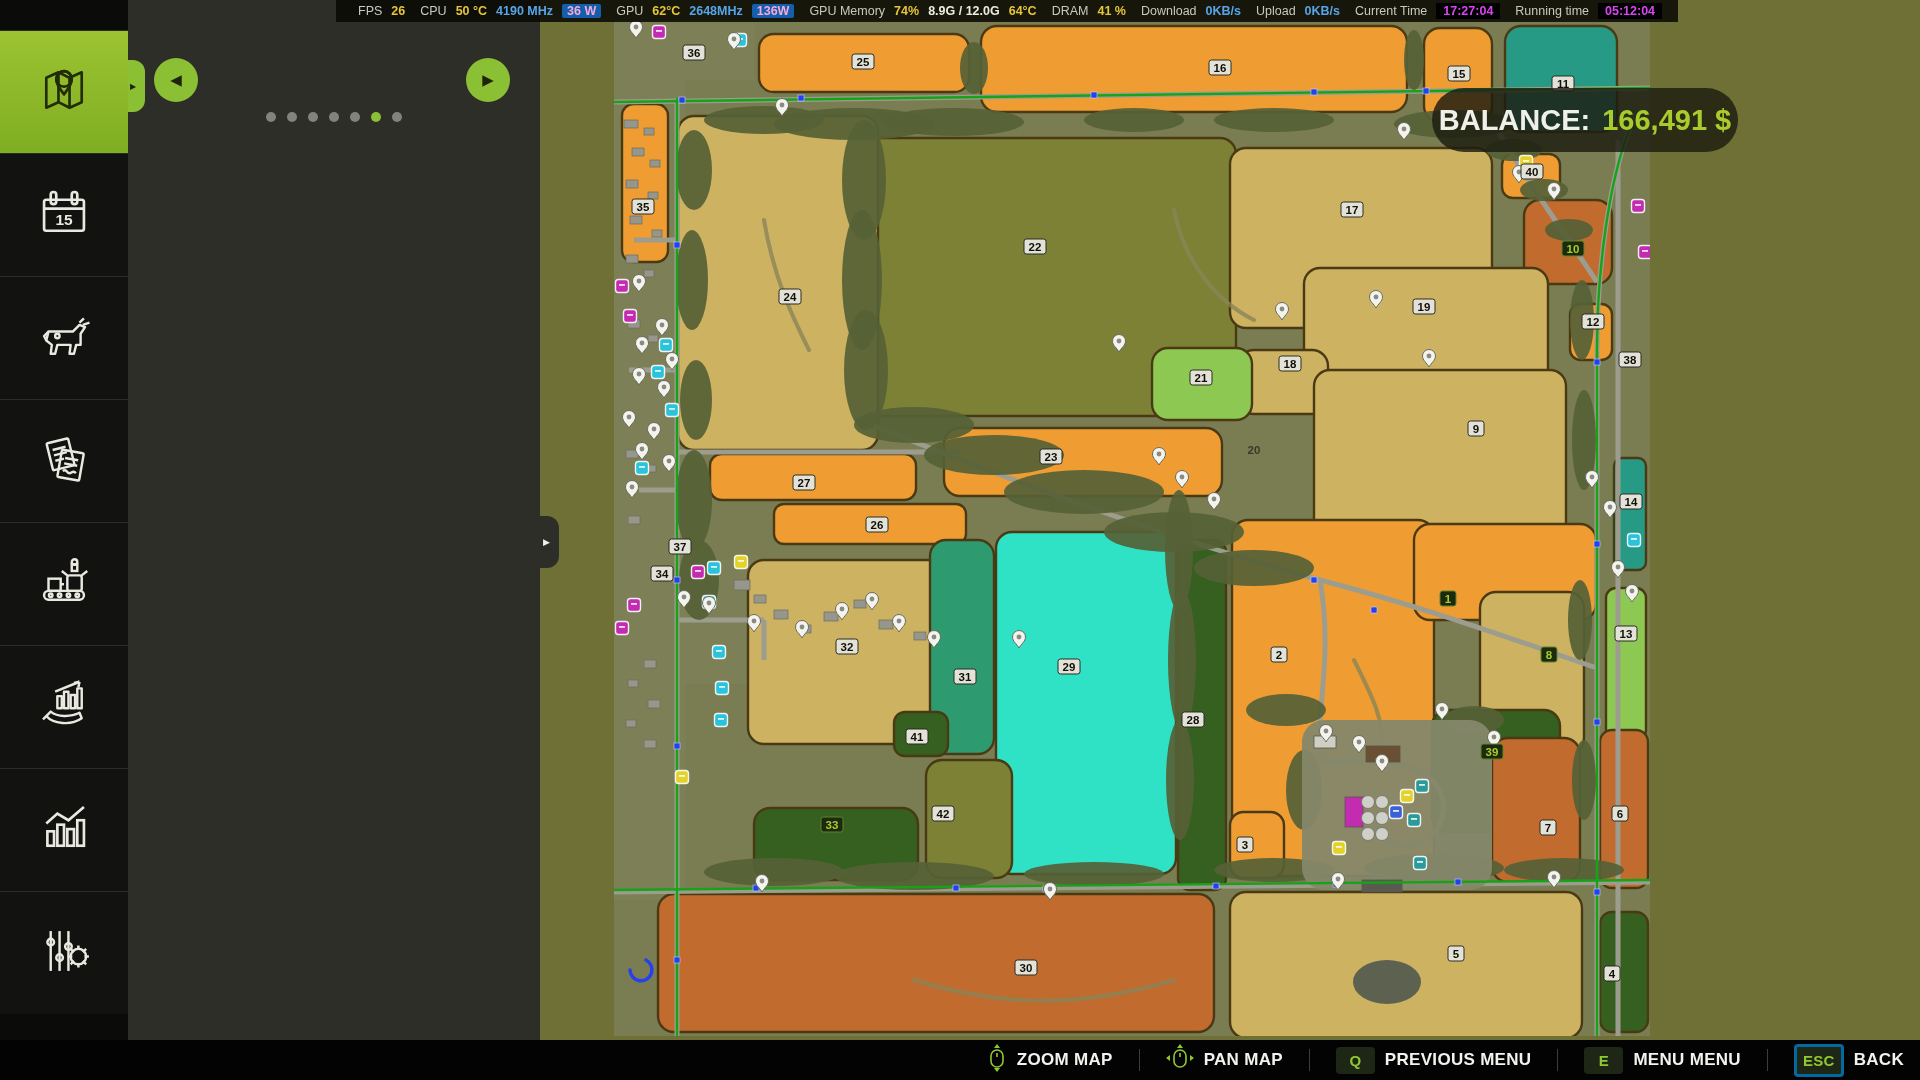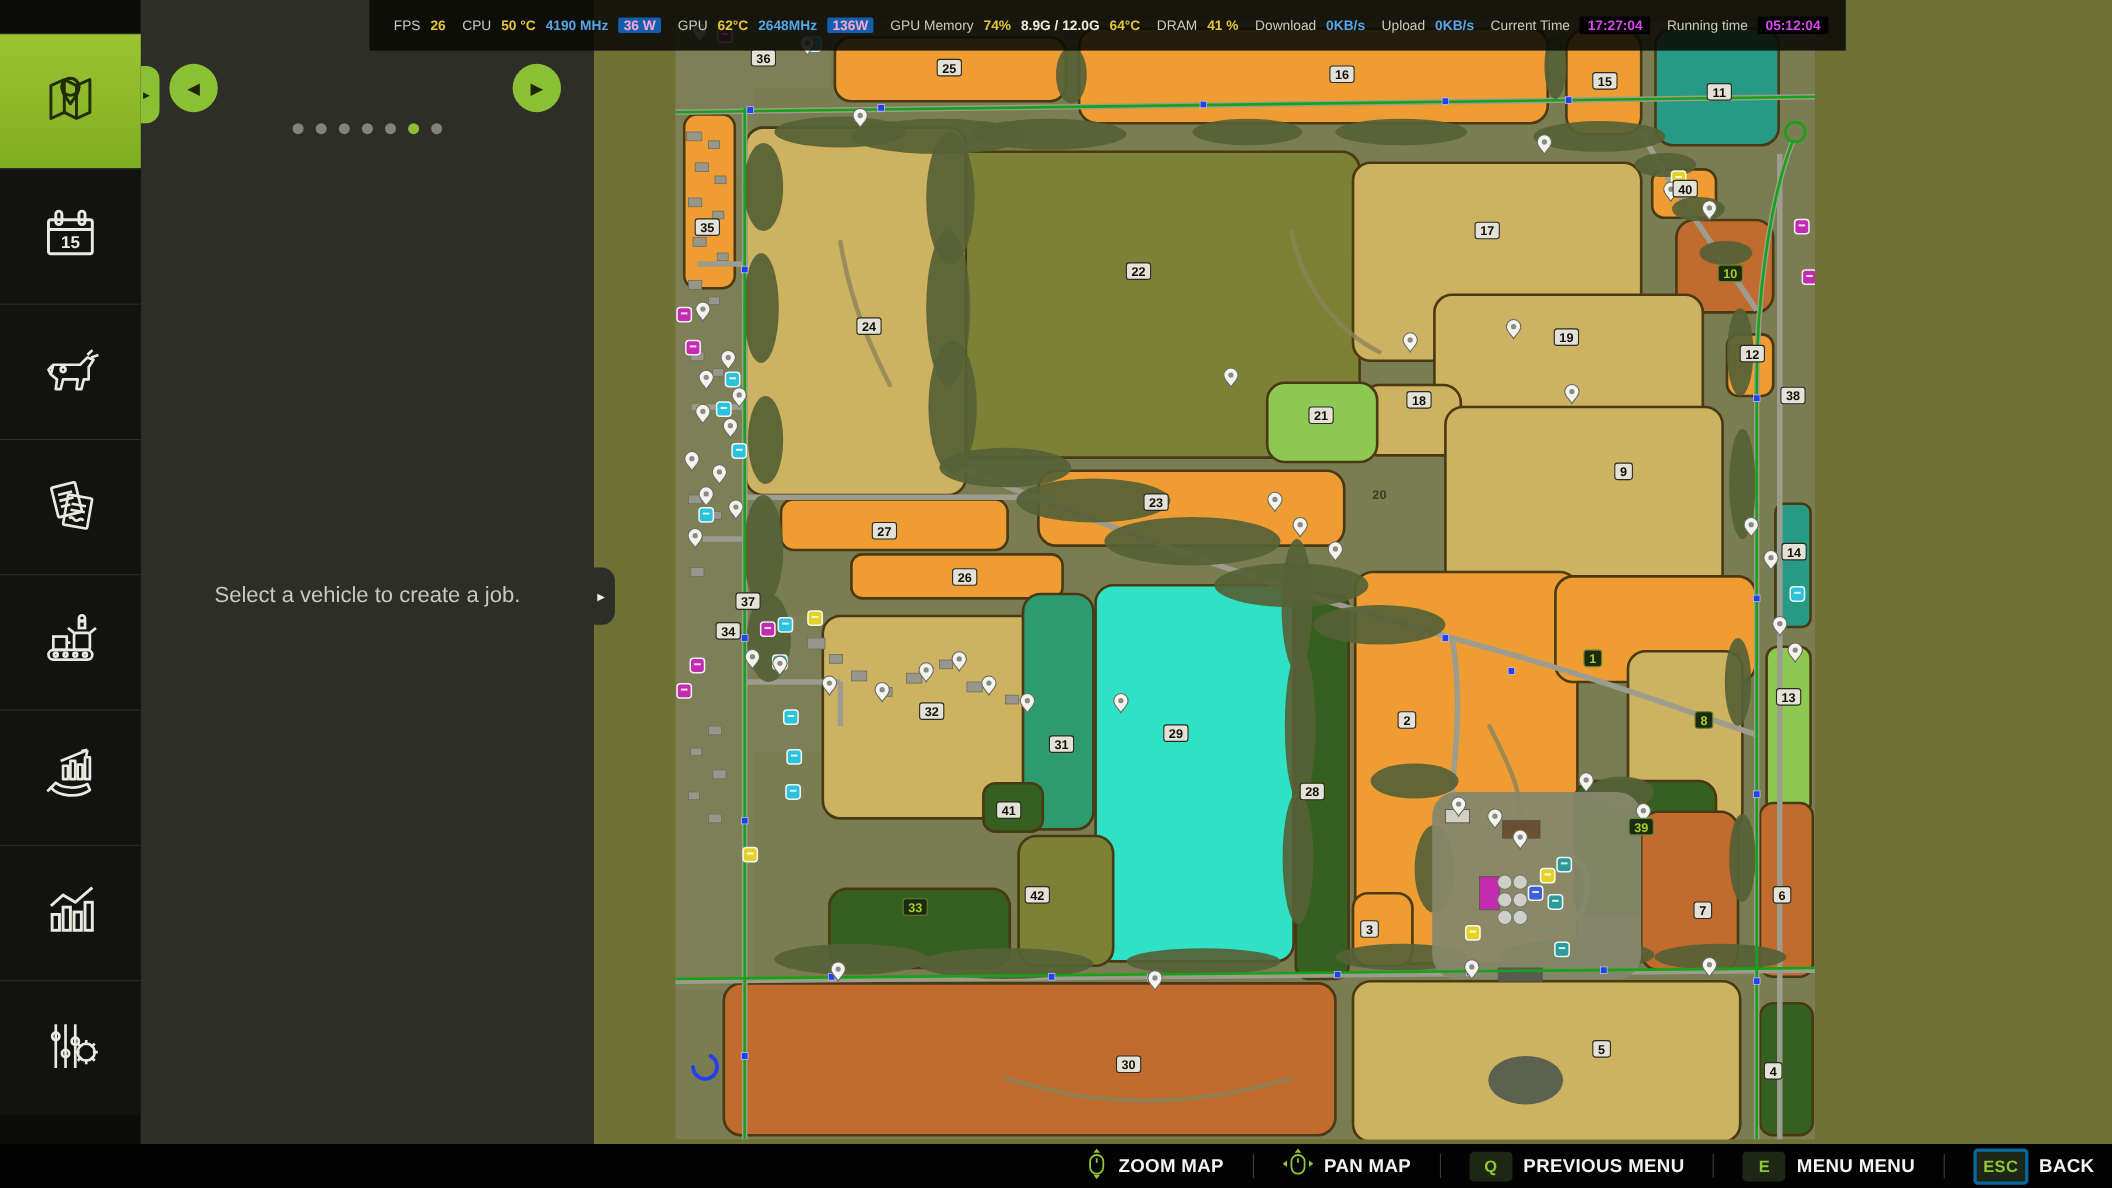"FPS" #status-bar { padding: 12px 16px -> 0 16px }
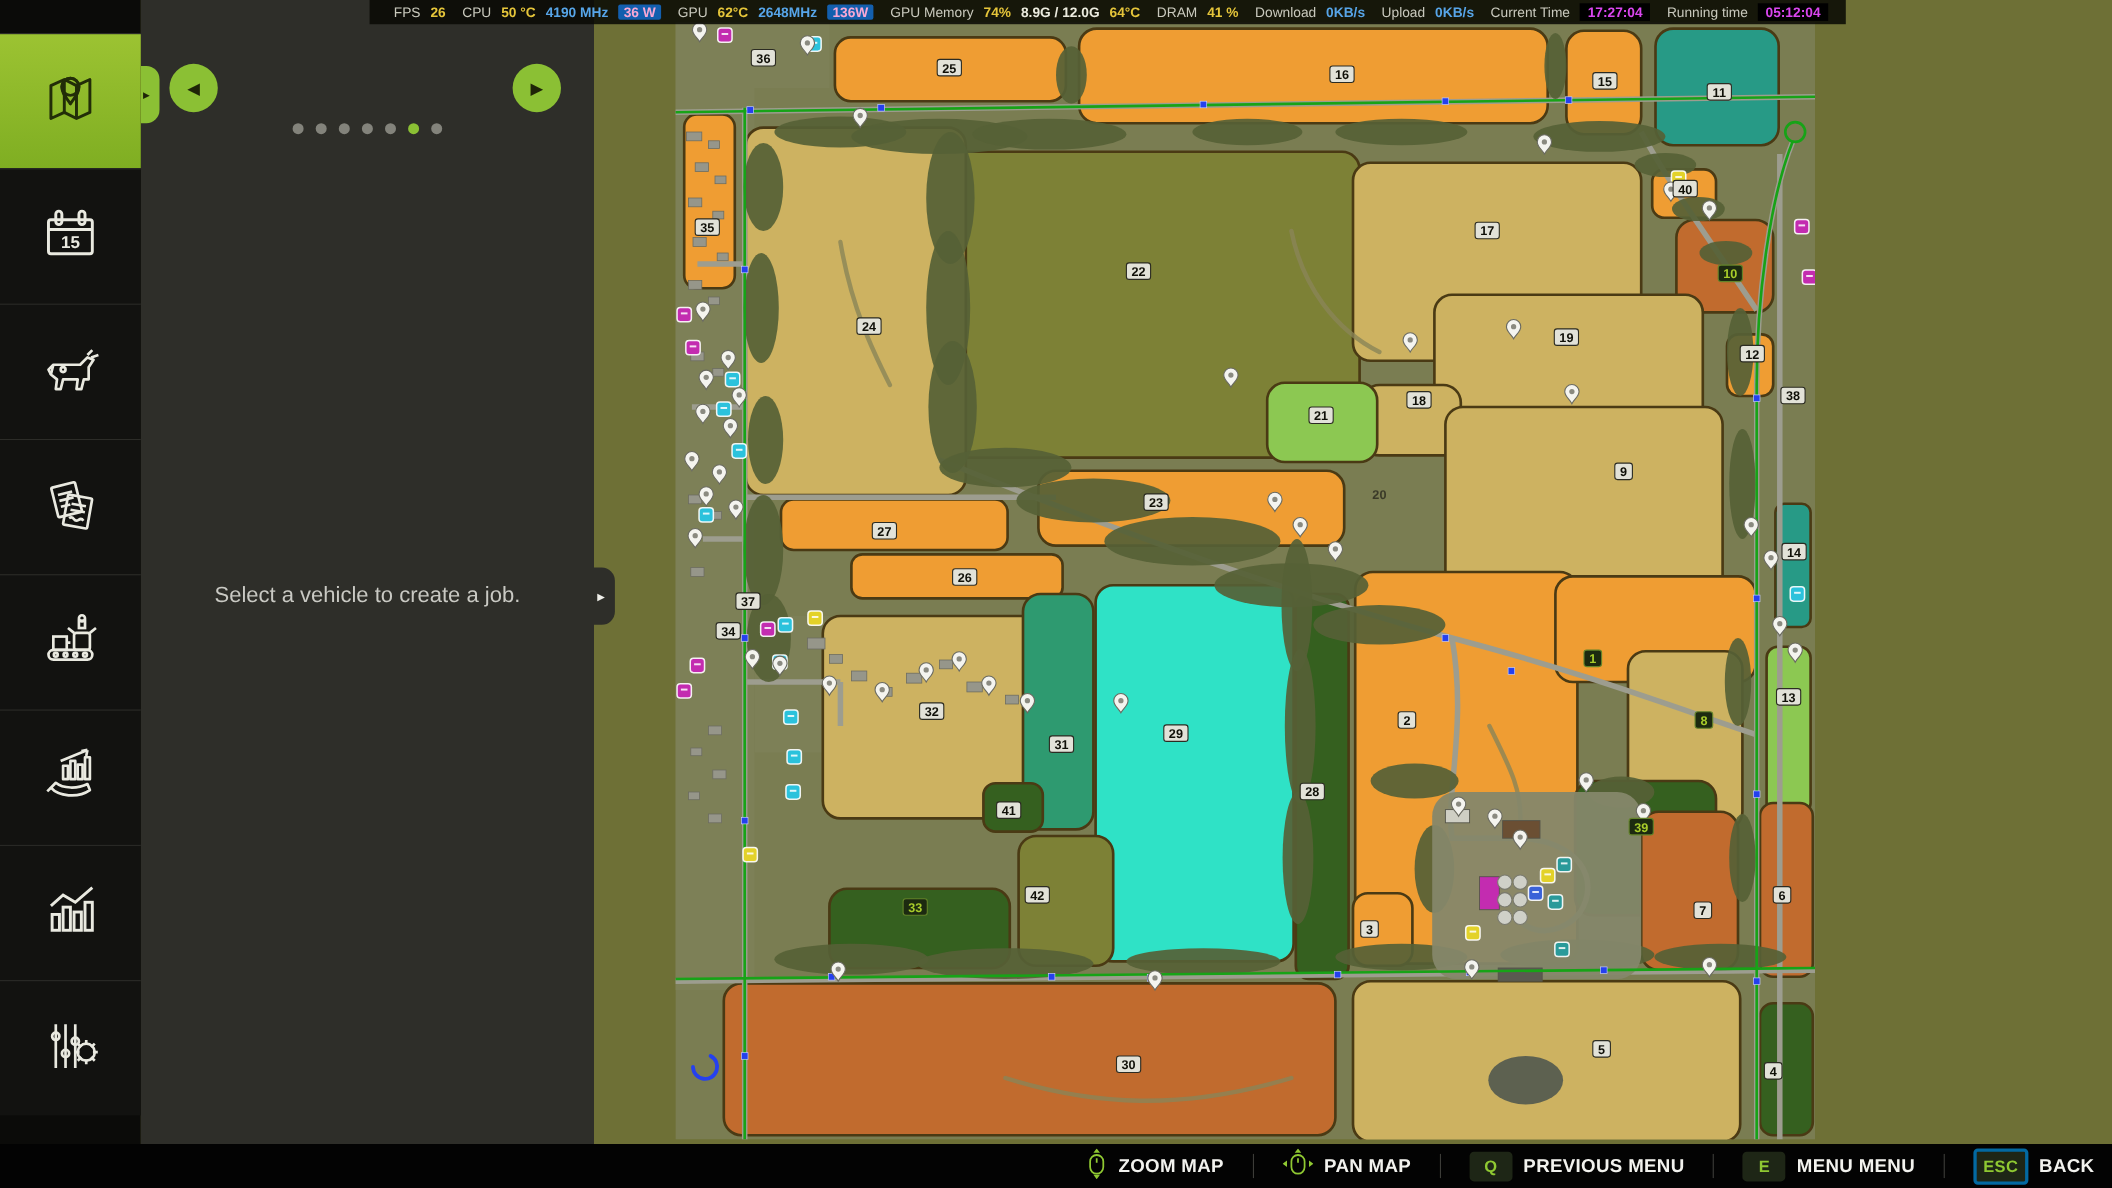"BALANCE:" div { html: none -> <div> <span>BALANCE:</span> <span>166,491 $</span> </div> }
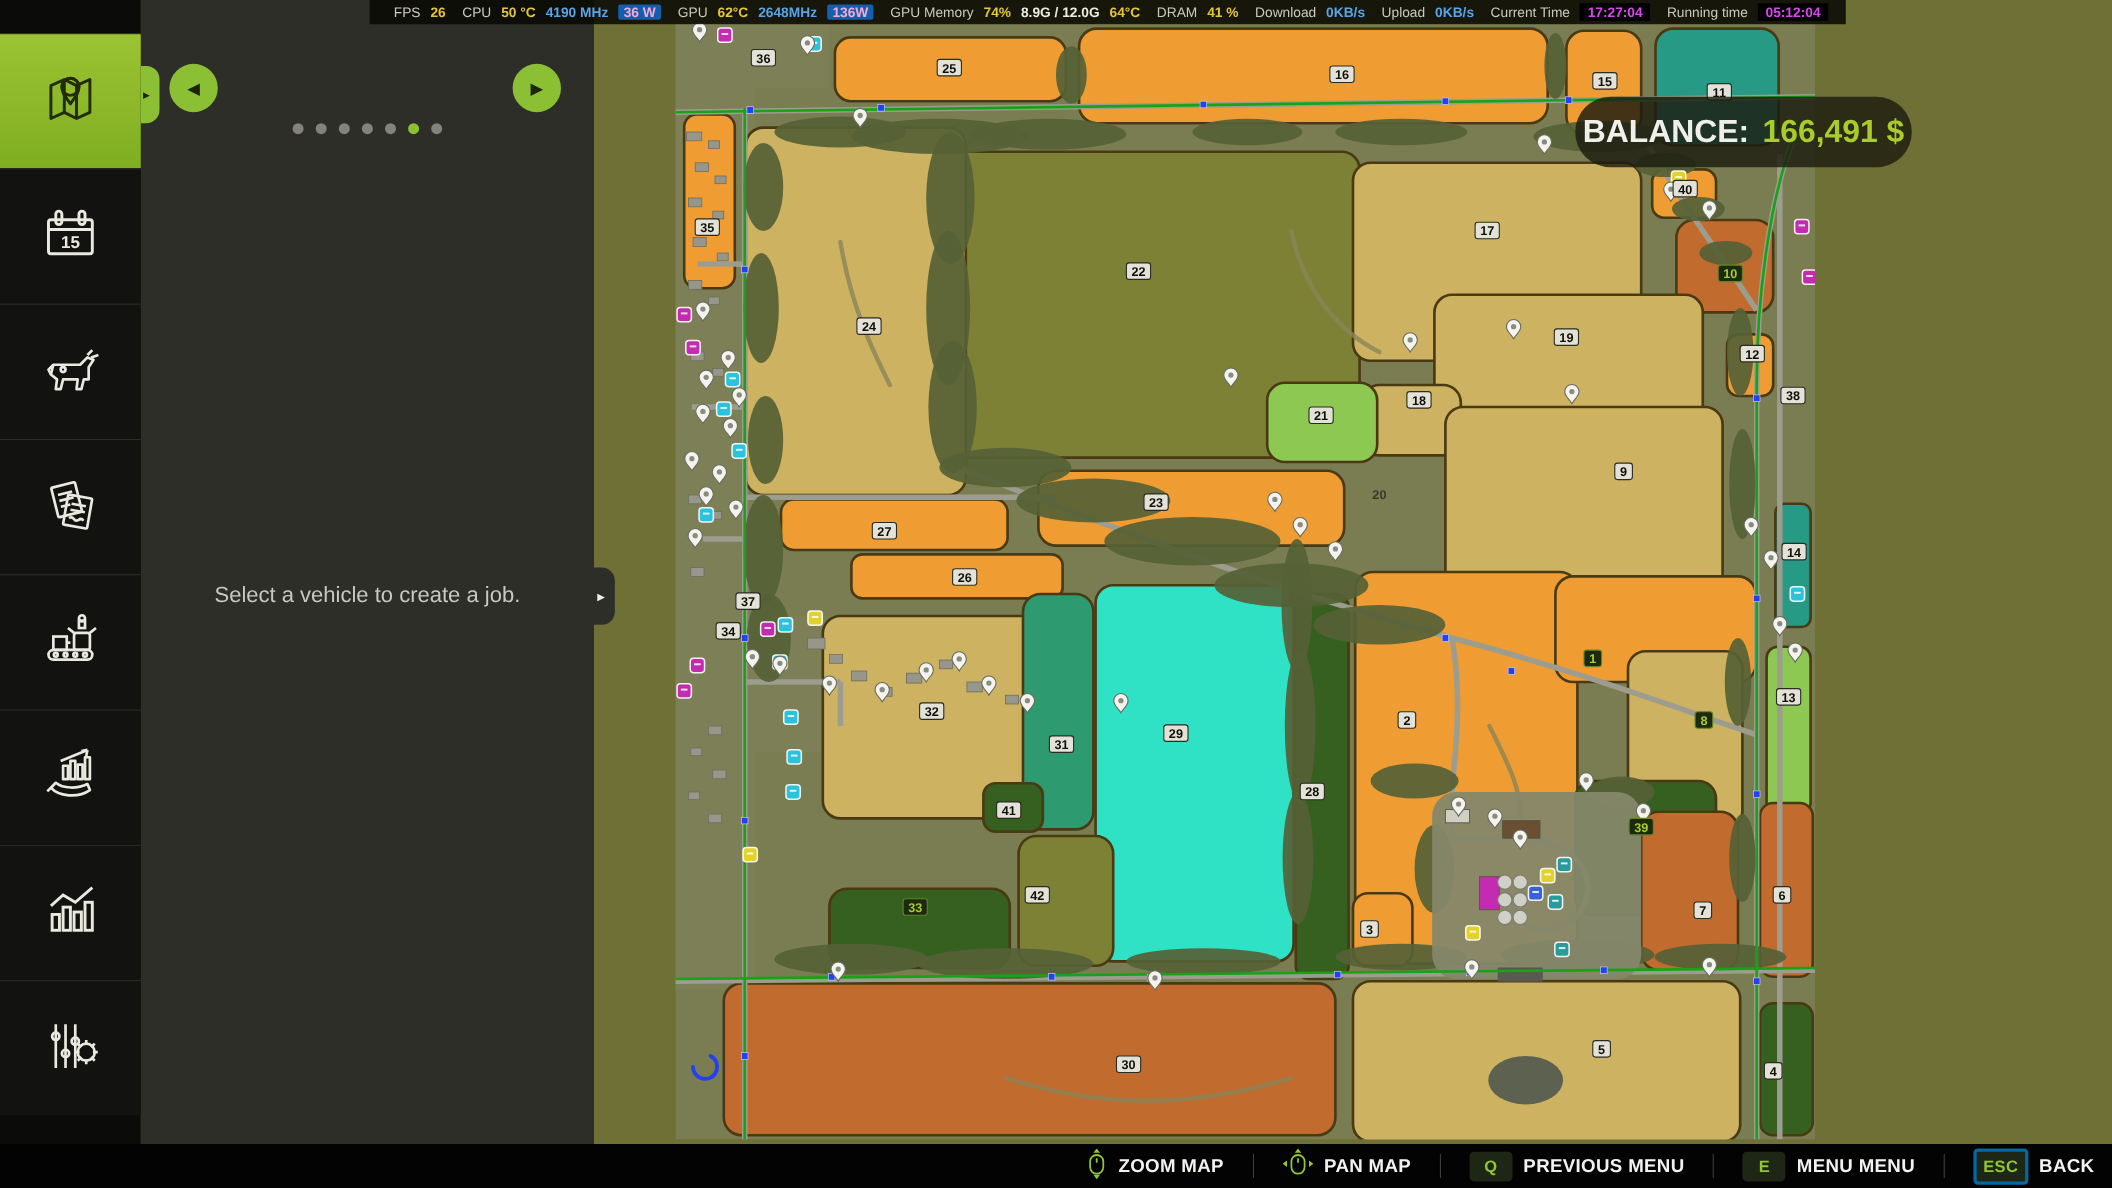"Select a vehicle to create" div { html: <div>Select a vehicle to create a job.</div> -> none }
